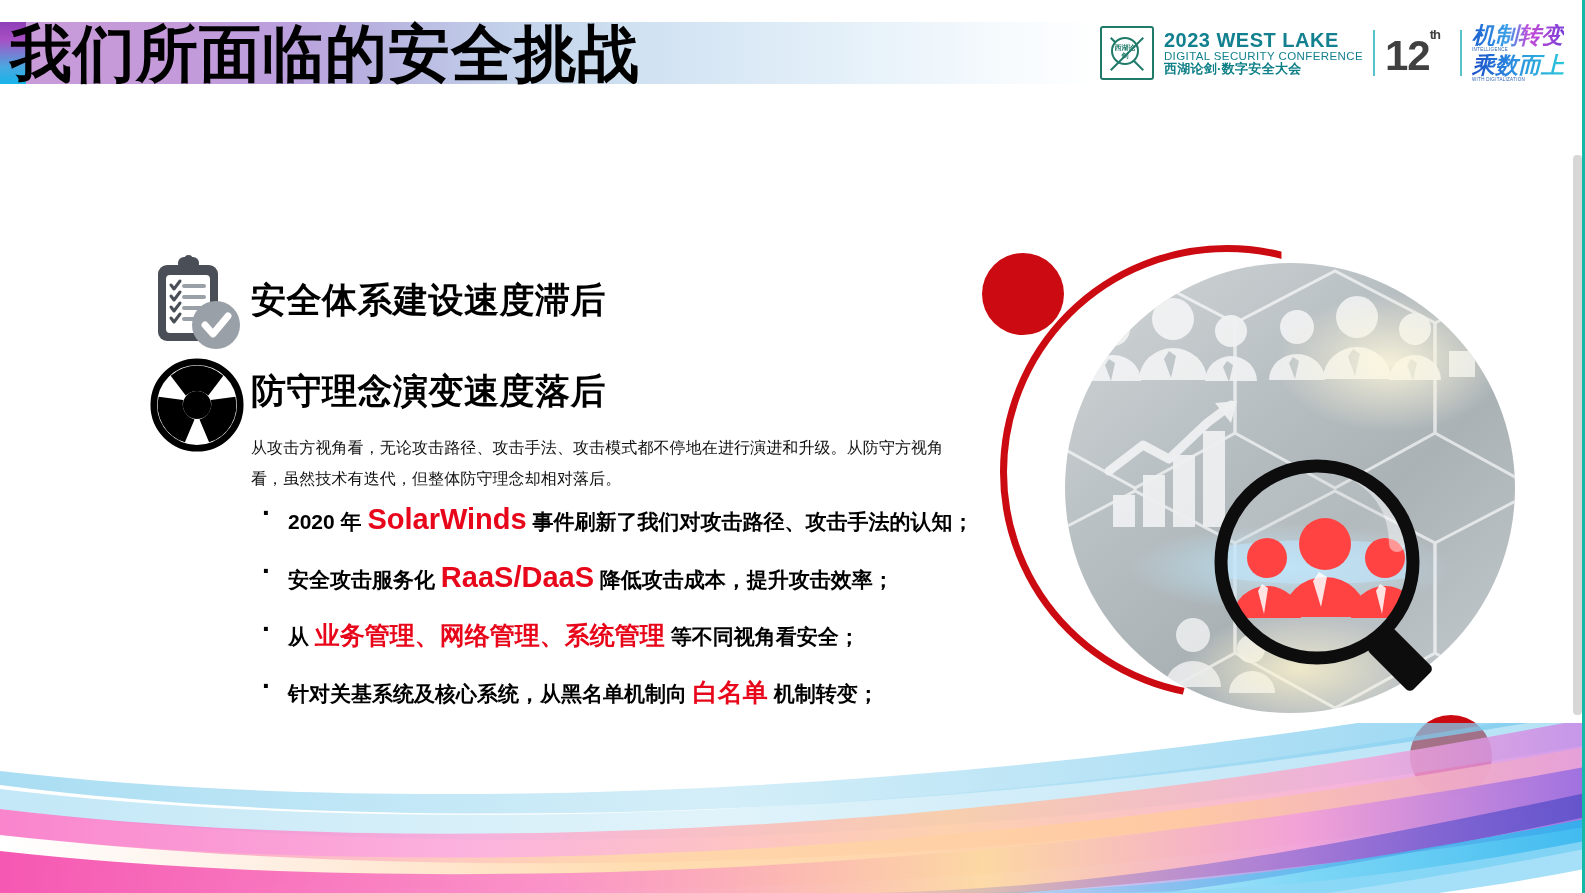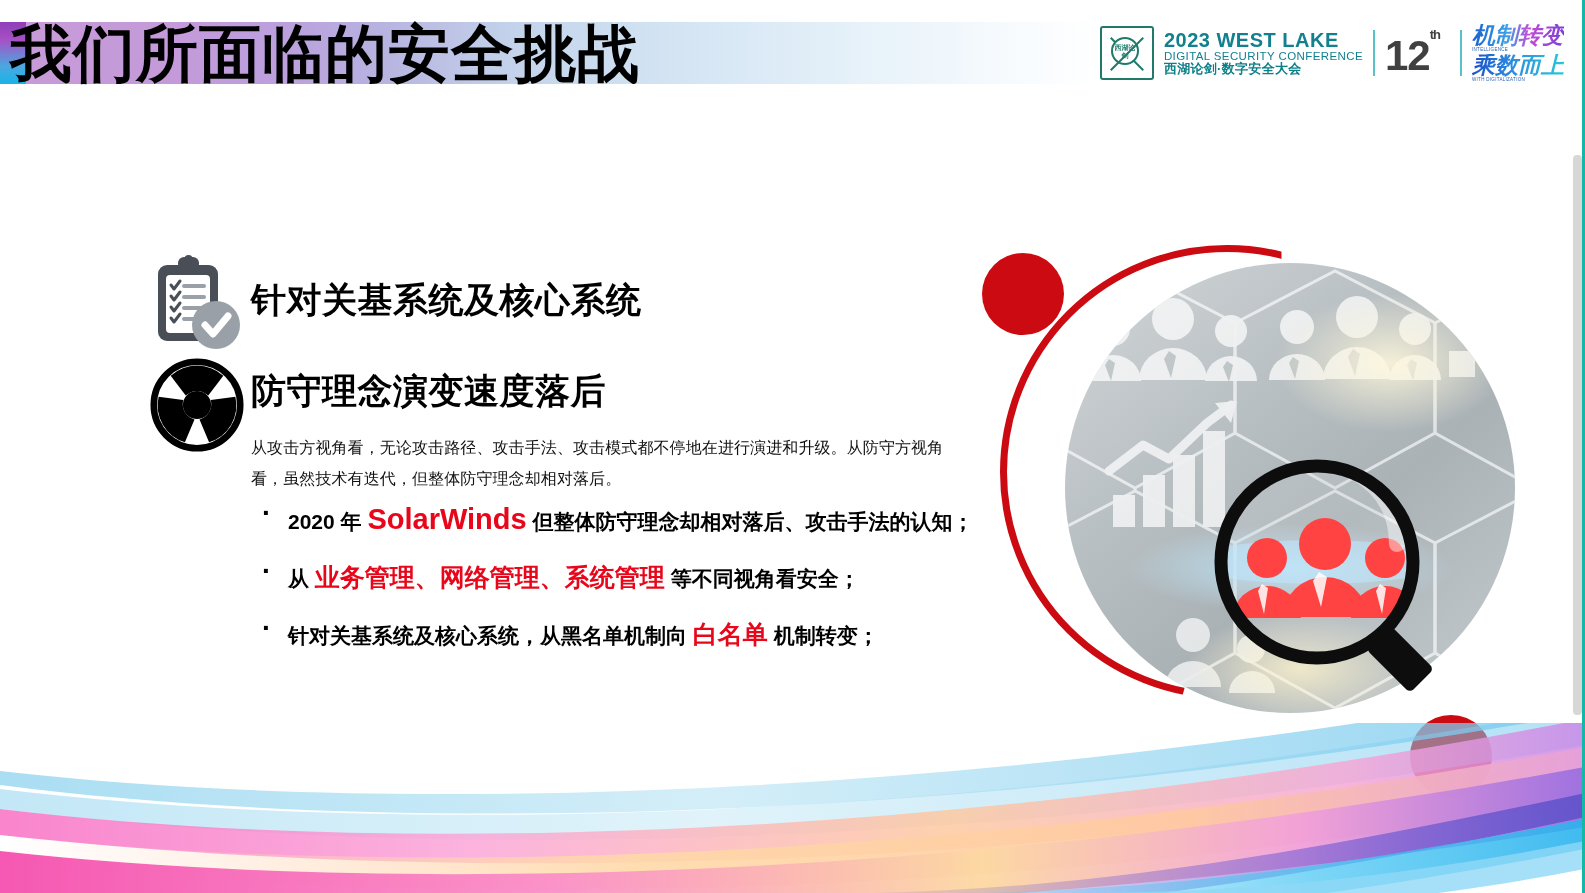"针对关基系统及核心系统" div.head-text { text: 针对关基系统及核心系统 -> 安全体系建设速度滞后 }
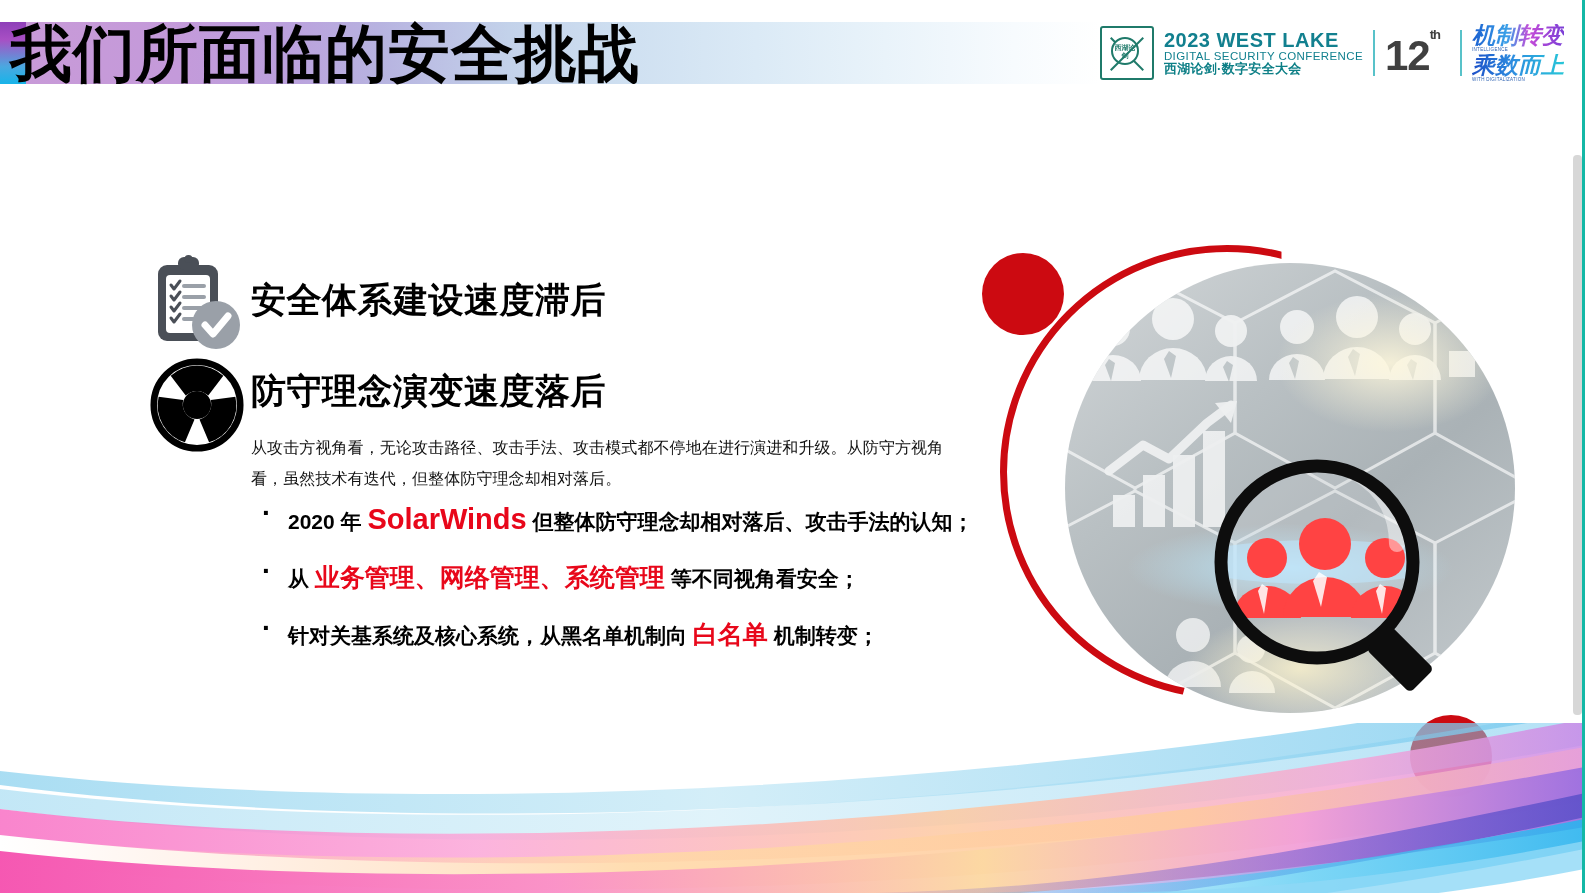"但整体防守理念却相对落后、攻击手法的认知；" span { text: 但整体防守理念却相对落后 -> 事件刷新了我们对攻击路径 }
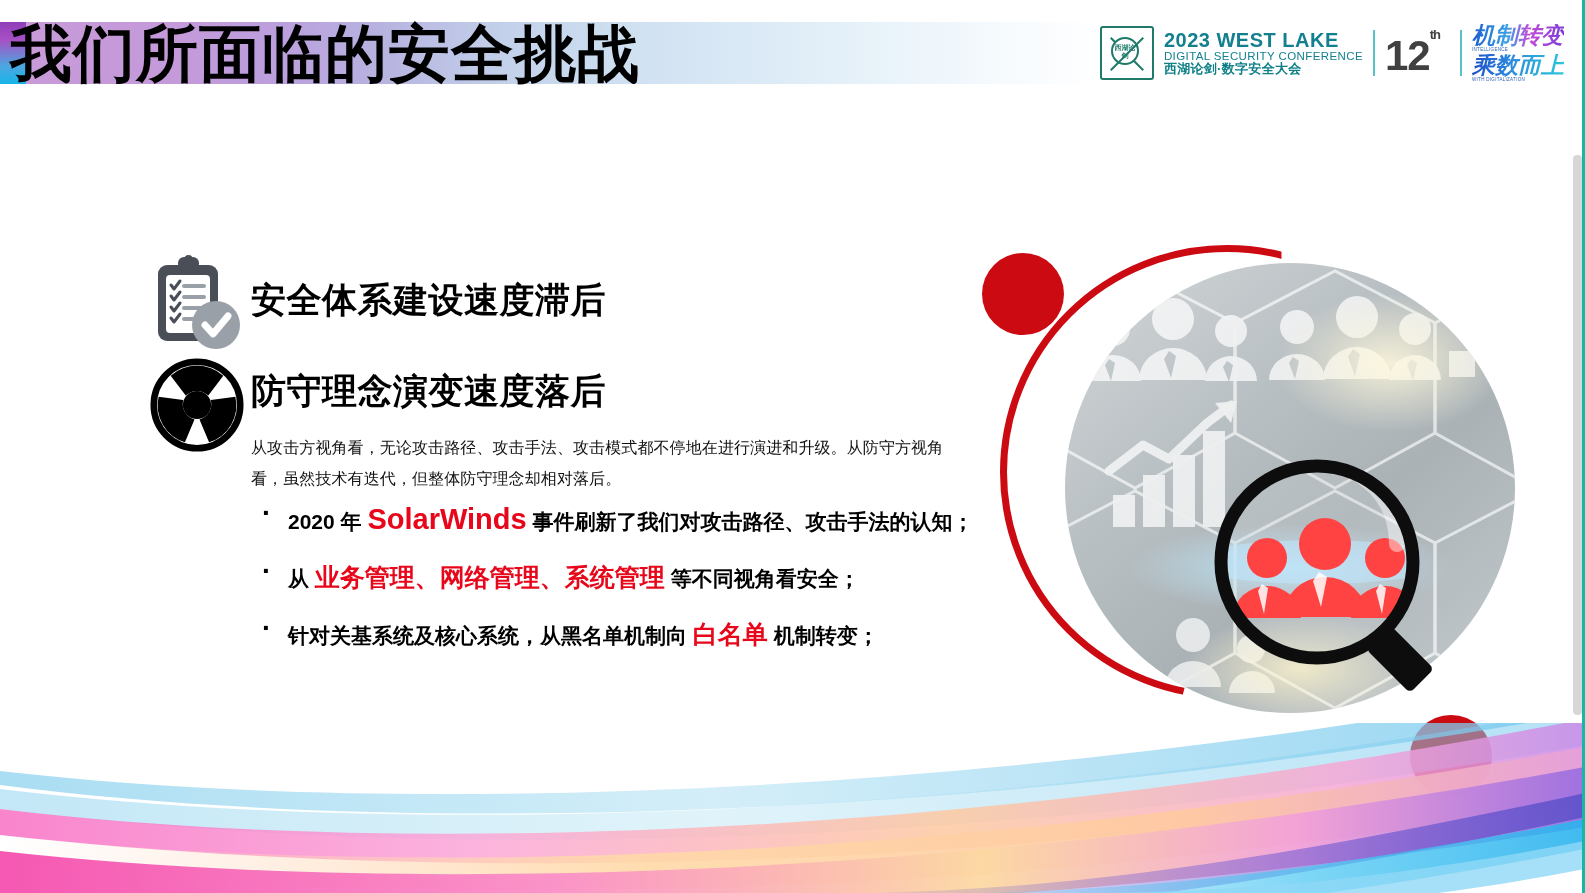"安全攻击服务化 RaaS/DaaS 降低攻击成本，提升攻击效率；" div.bullet { html: none -> <div> <span>安全攻击服务化 </span><span>RaaS/DaaS</span><span> 降低攻击成本，提升攻击效率；</span> </div> }
